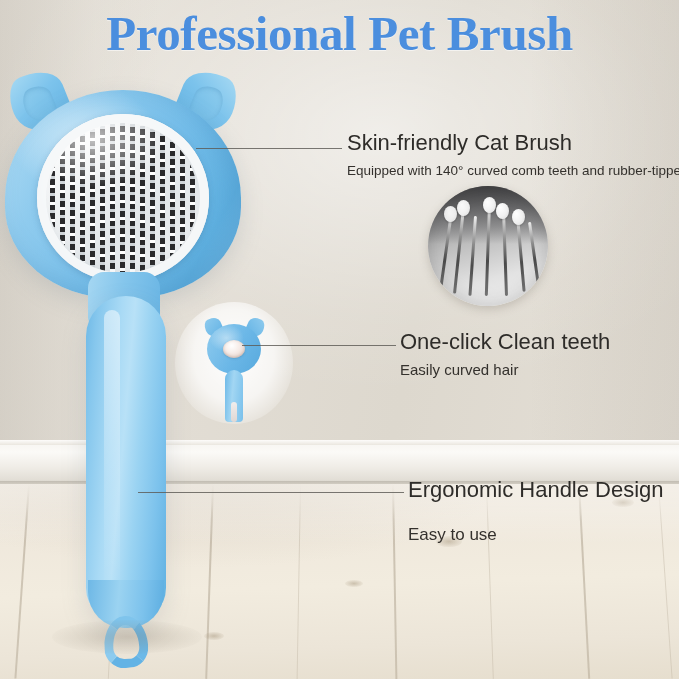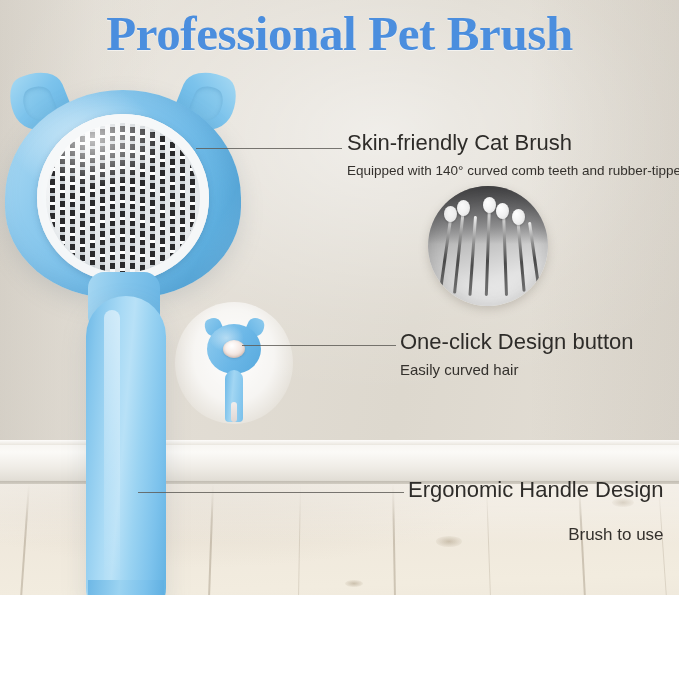"Professional Pet Brush" #stage { height: 595px -> 679px }
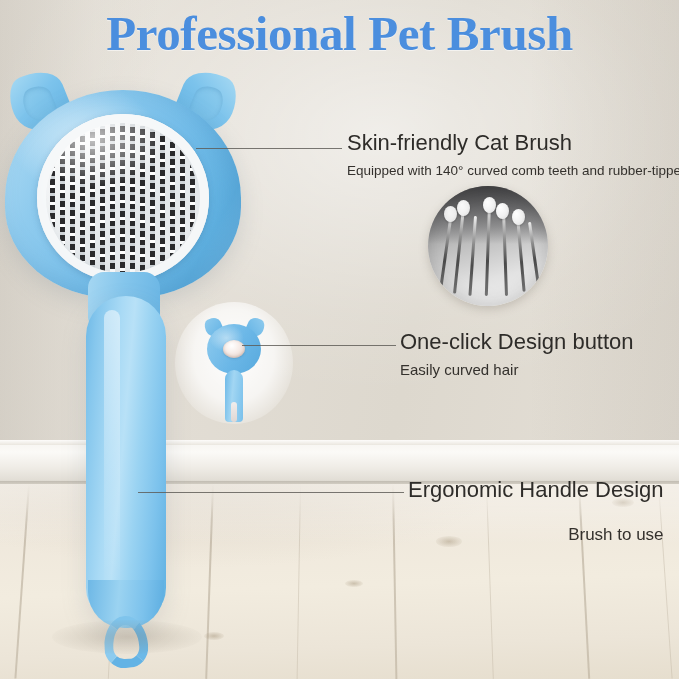"One-click Design button" div.c-title { text: Design button -> Clean teeth }
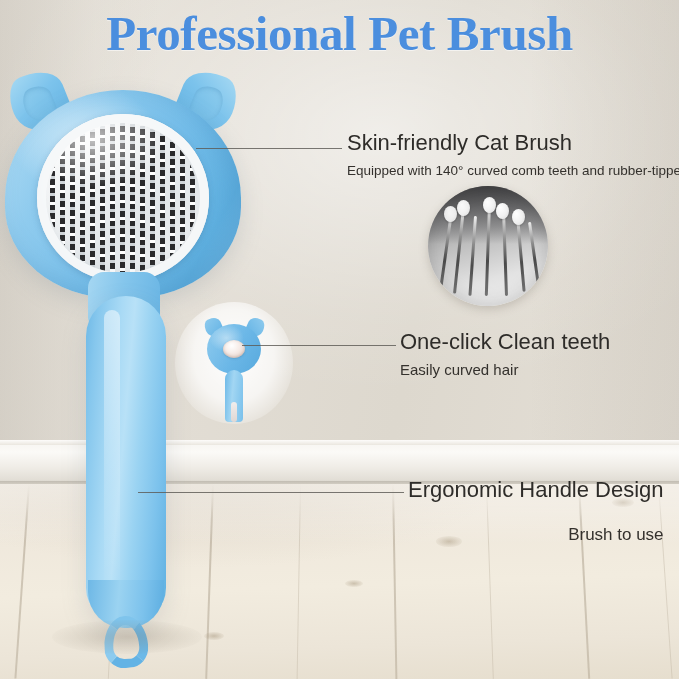"Ergonomic Handle Design" .callout.c3 { text-align: right -> none }
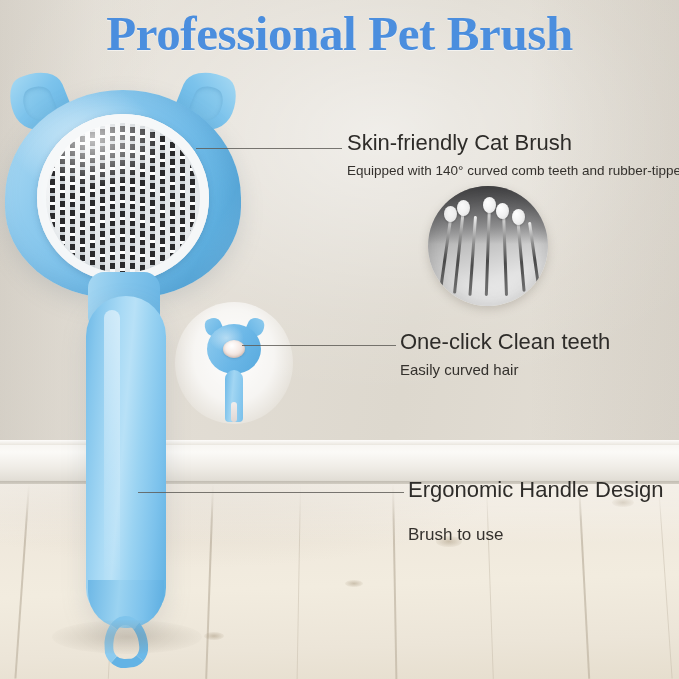"Brush to use" div.c-sub { text: Brush -> Easy }
